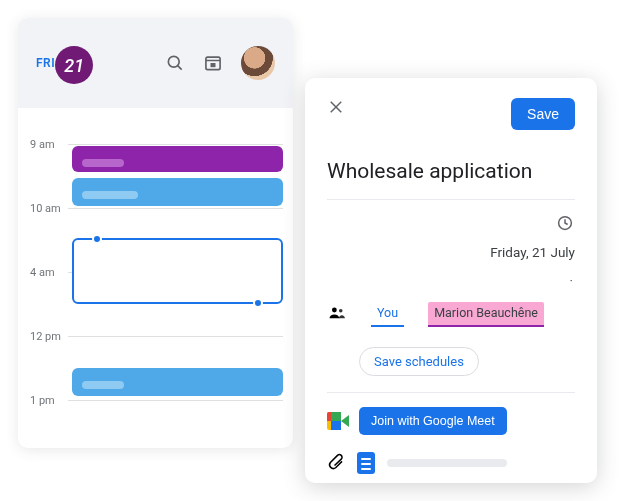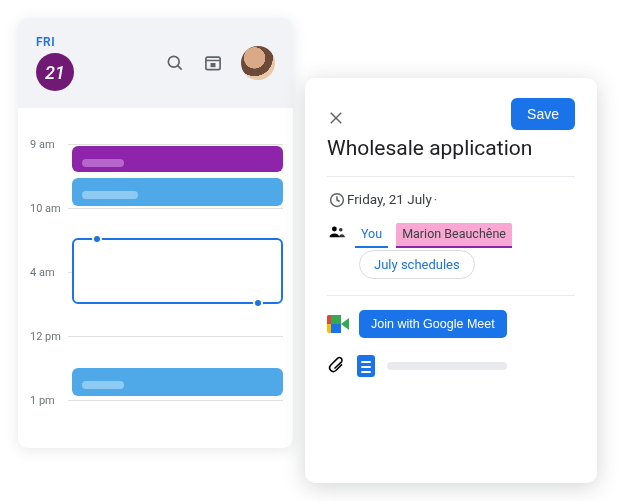"FRI" .day-col { align-items: none -> center; flex-direction: column -> row }
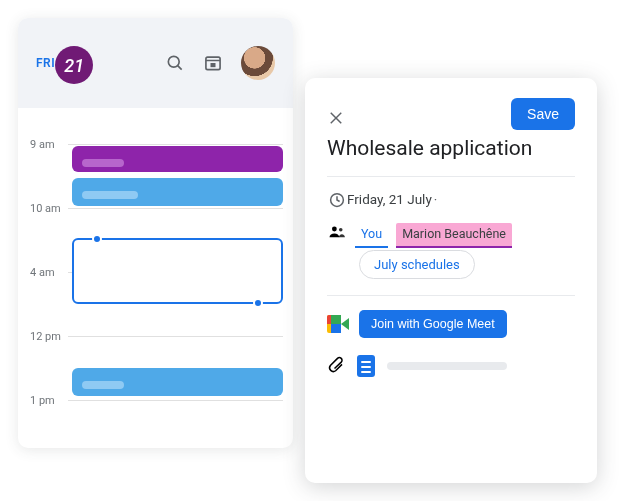"Save" .detail-top { align-items: flex-end -> flex-start; margin-bottom: 6px -> 29px }
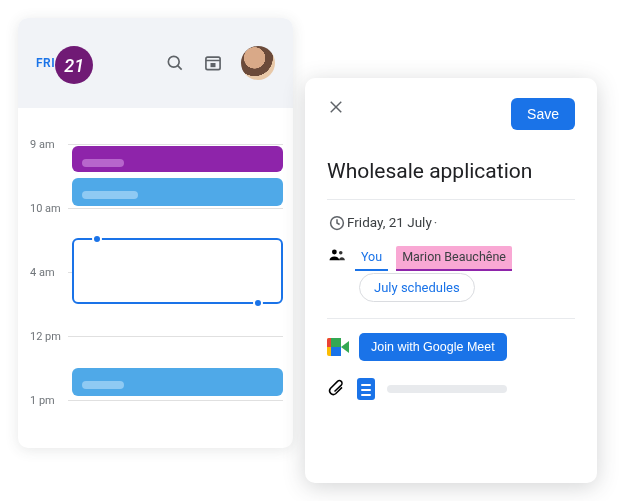"Friday, 21 July" .row { align-items: flex-start -> flex-end; flex-direction: none -> column; gap: 0 -> 12px }
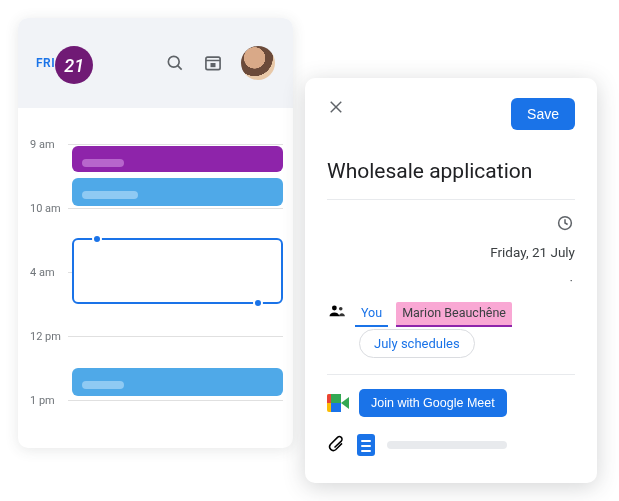"You" .guests-row { align-items: flex-start -> center; gap: 8px -> 24px; margin-bottom: 2px -> 20px }
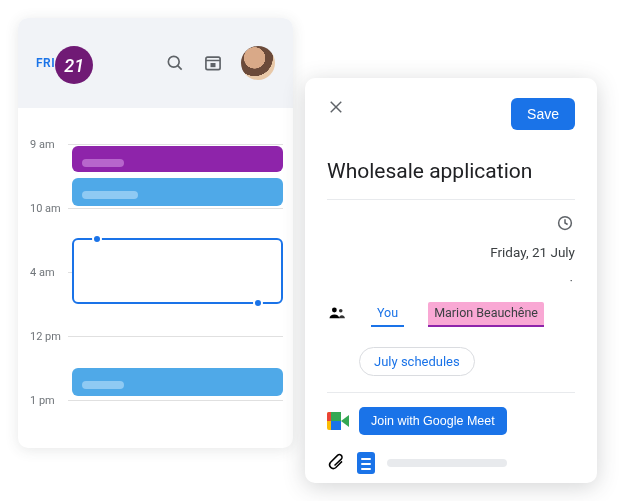"July schedules" span.view-sched { text: July -> Save }
